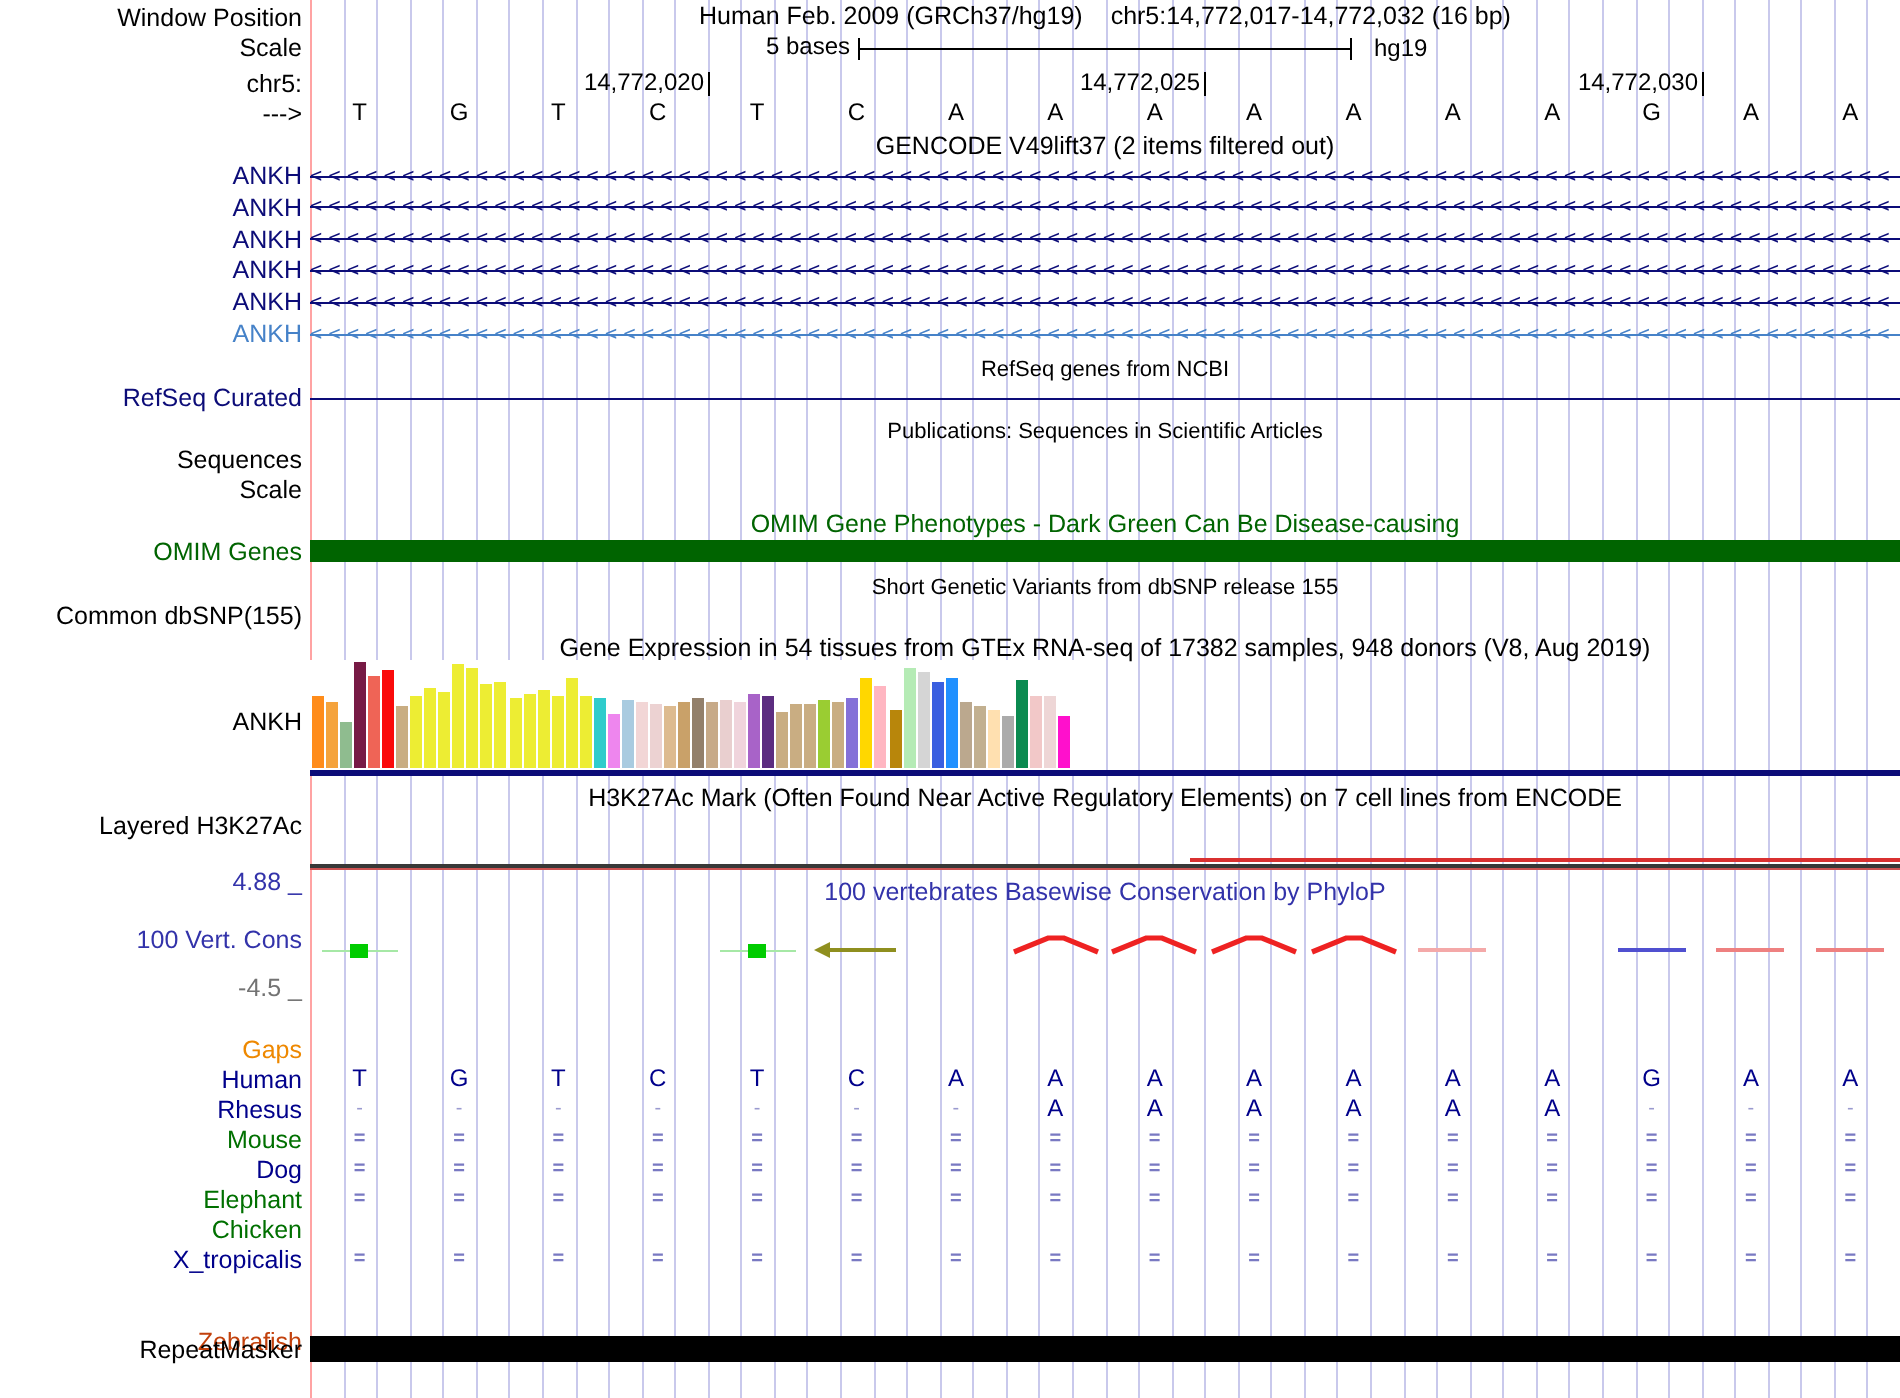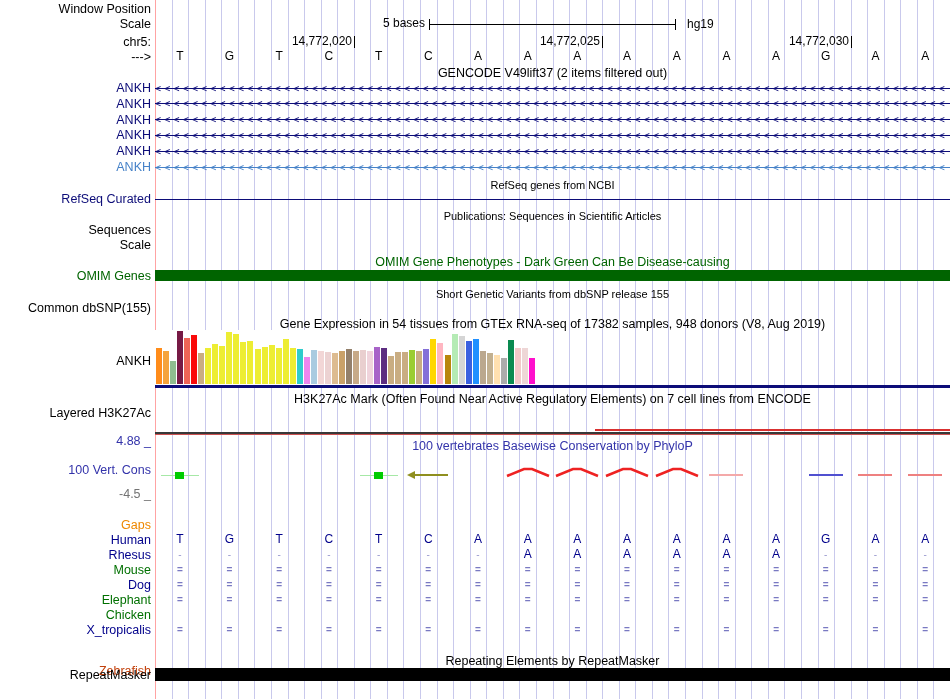"Human Feb. 2009 (GRCh37/hg19)" div.header-line { html: none -> <div> <span>Human Feb. 2009 (GRCh37/hg19)</span><span>chr5:14,772,017-14,772,032 (16 bp)</span> </div> }
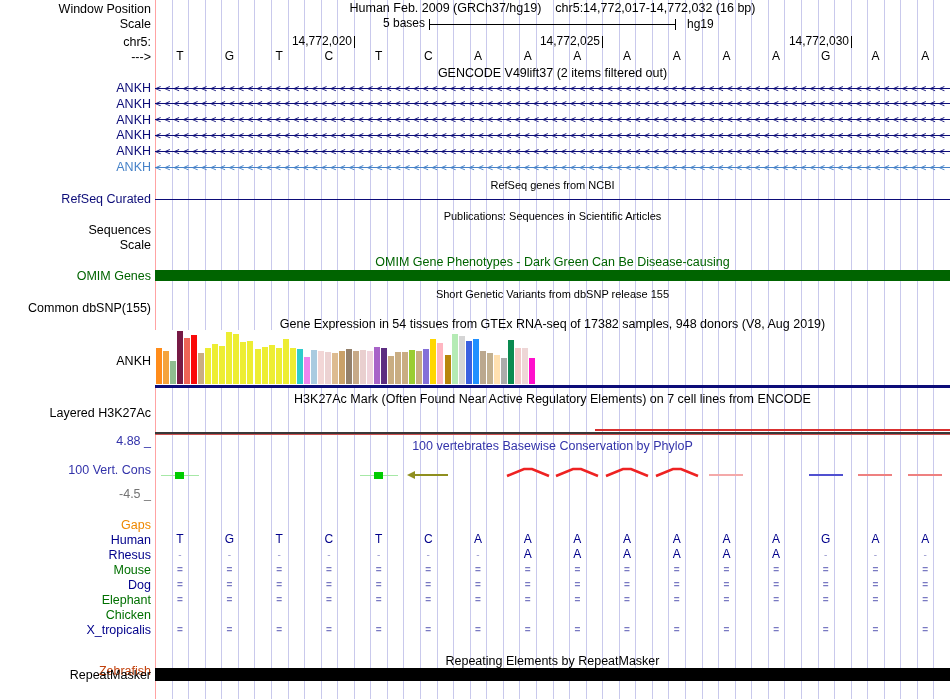"Repeating Elements by RepeatMasker" div.title { html: <div>Repeating Elements by RepeatMasker</div> -> none }
